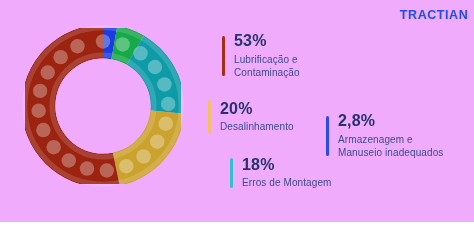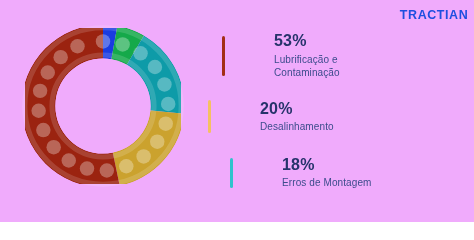"53%" .legend-item { gap: 40px -> none }
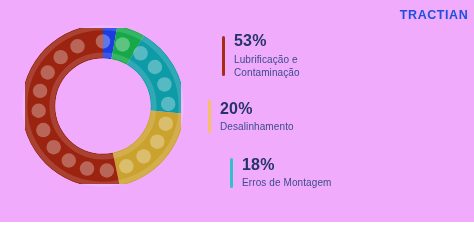"2,8%" div.legend-item { html: none -> <div> <div></div> <div> <div>2,8%</div> <div>Armazenagem e Manuseio inadequados</div> </div> </div> }
